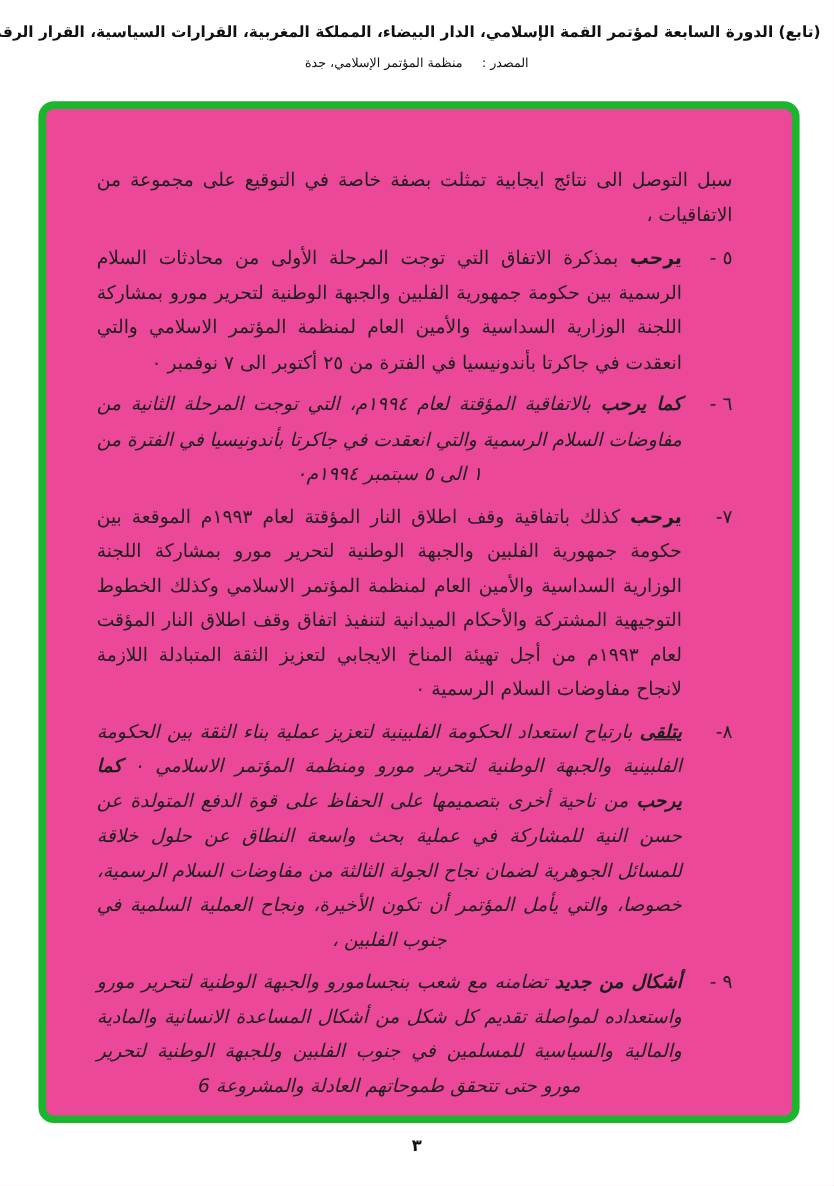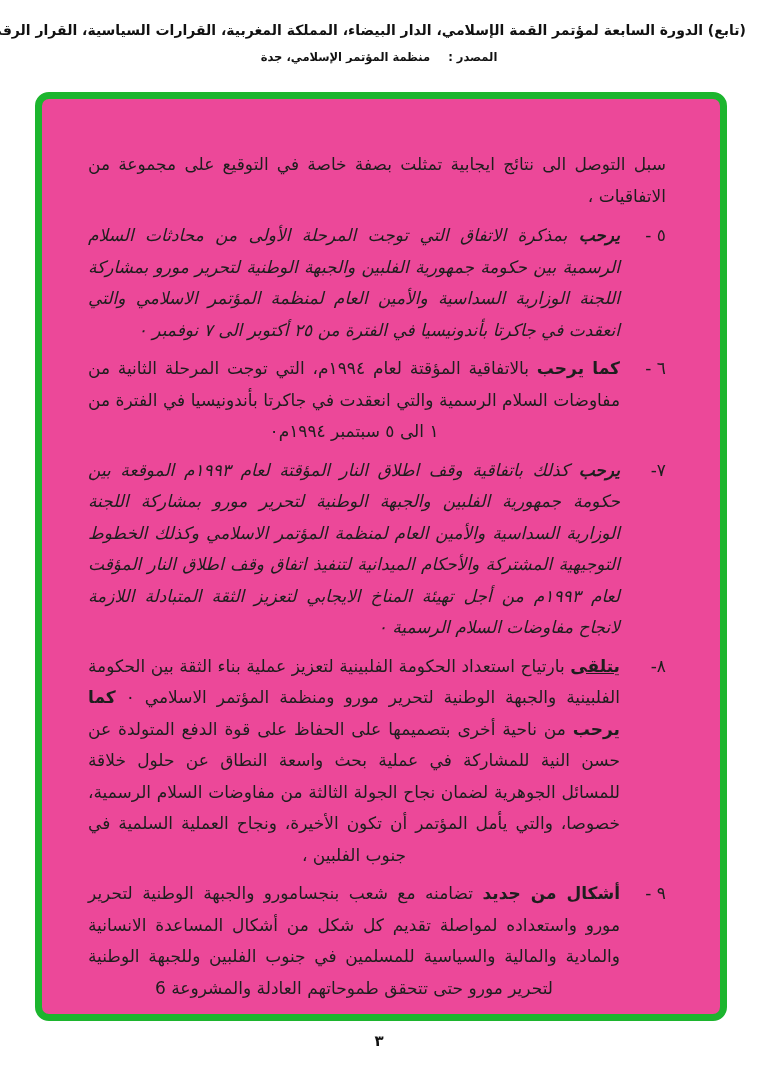"المصدر : منظمة المؤتمر الإسلامي،" .page-header .line2 { font-weight: bold -> normal }
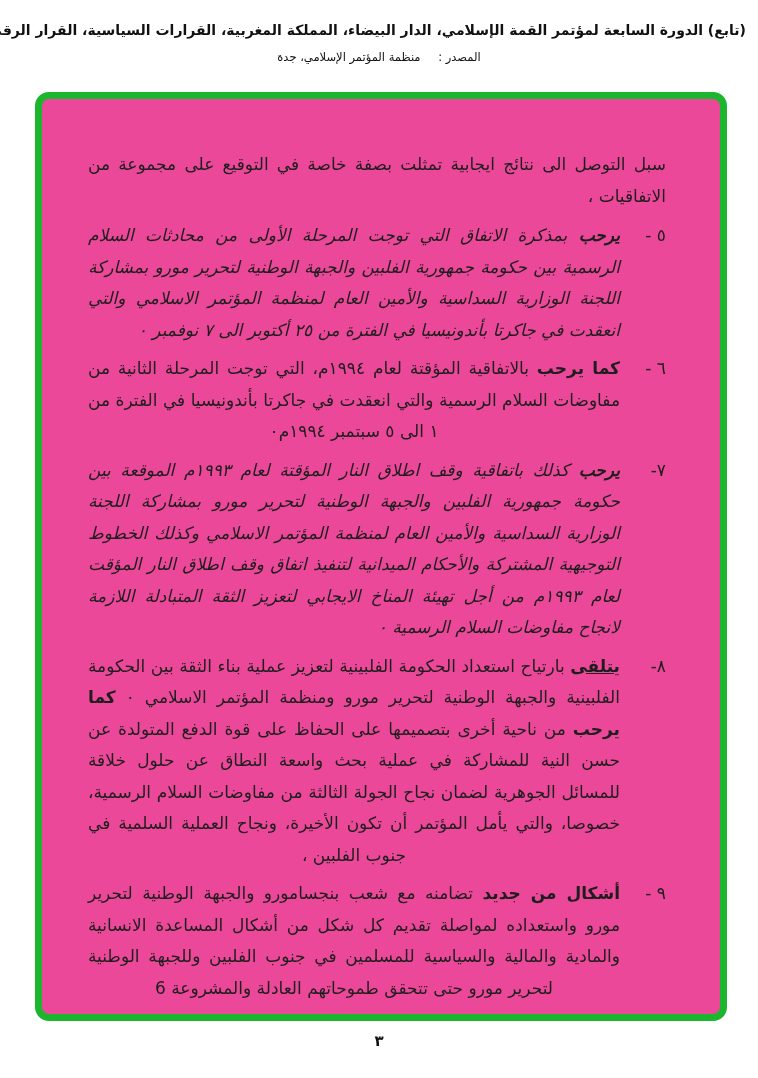"يرحب بمذكرة الاتفاق التي توجت" .last-right { font-style: italic -> none }
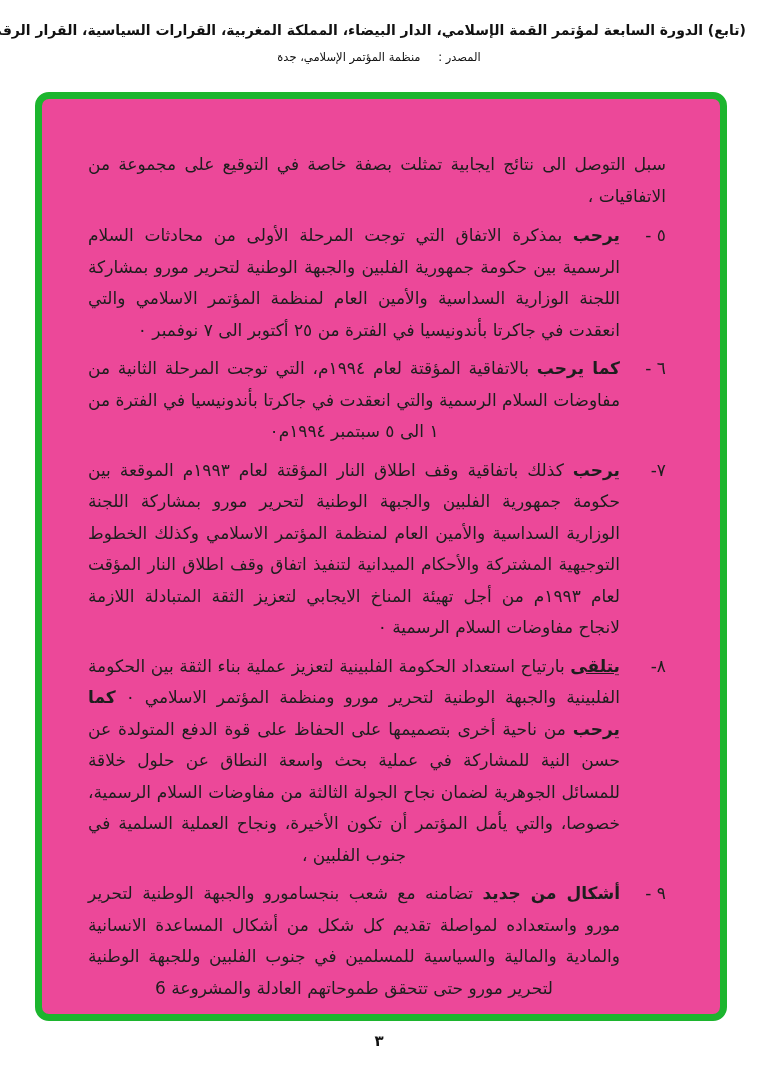"كما يرحب بالاتفاقية المؤقتة لعام" .last-center { font-style: none -> italic }
